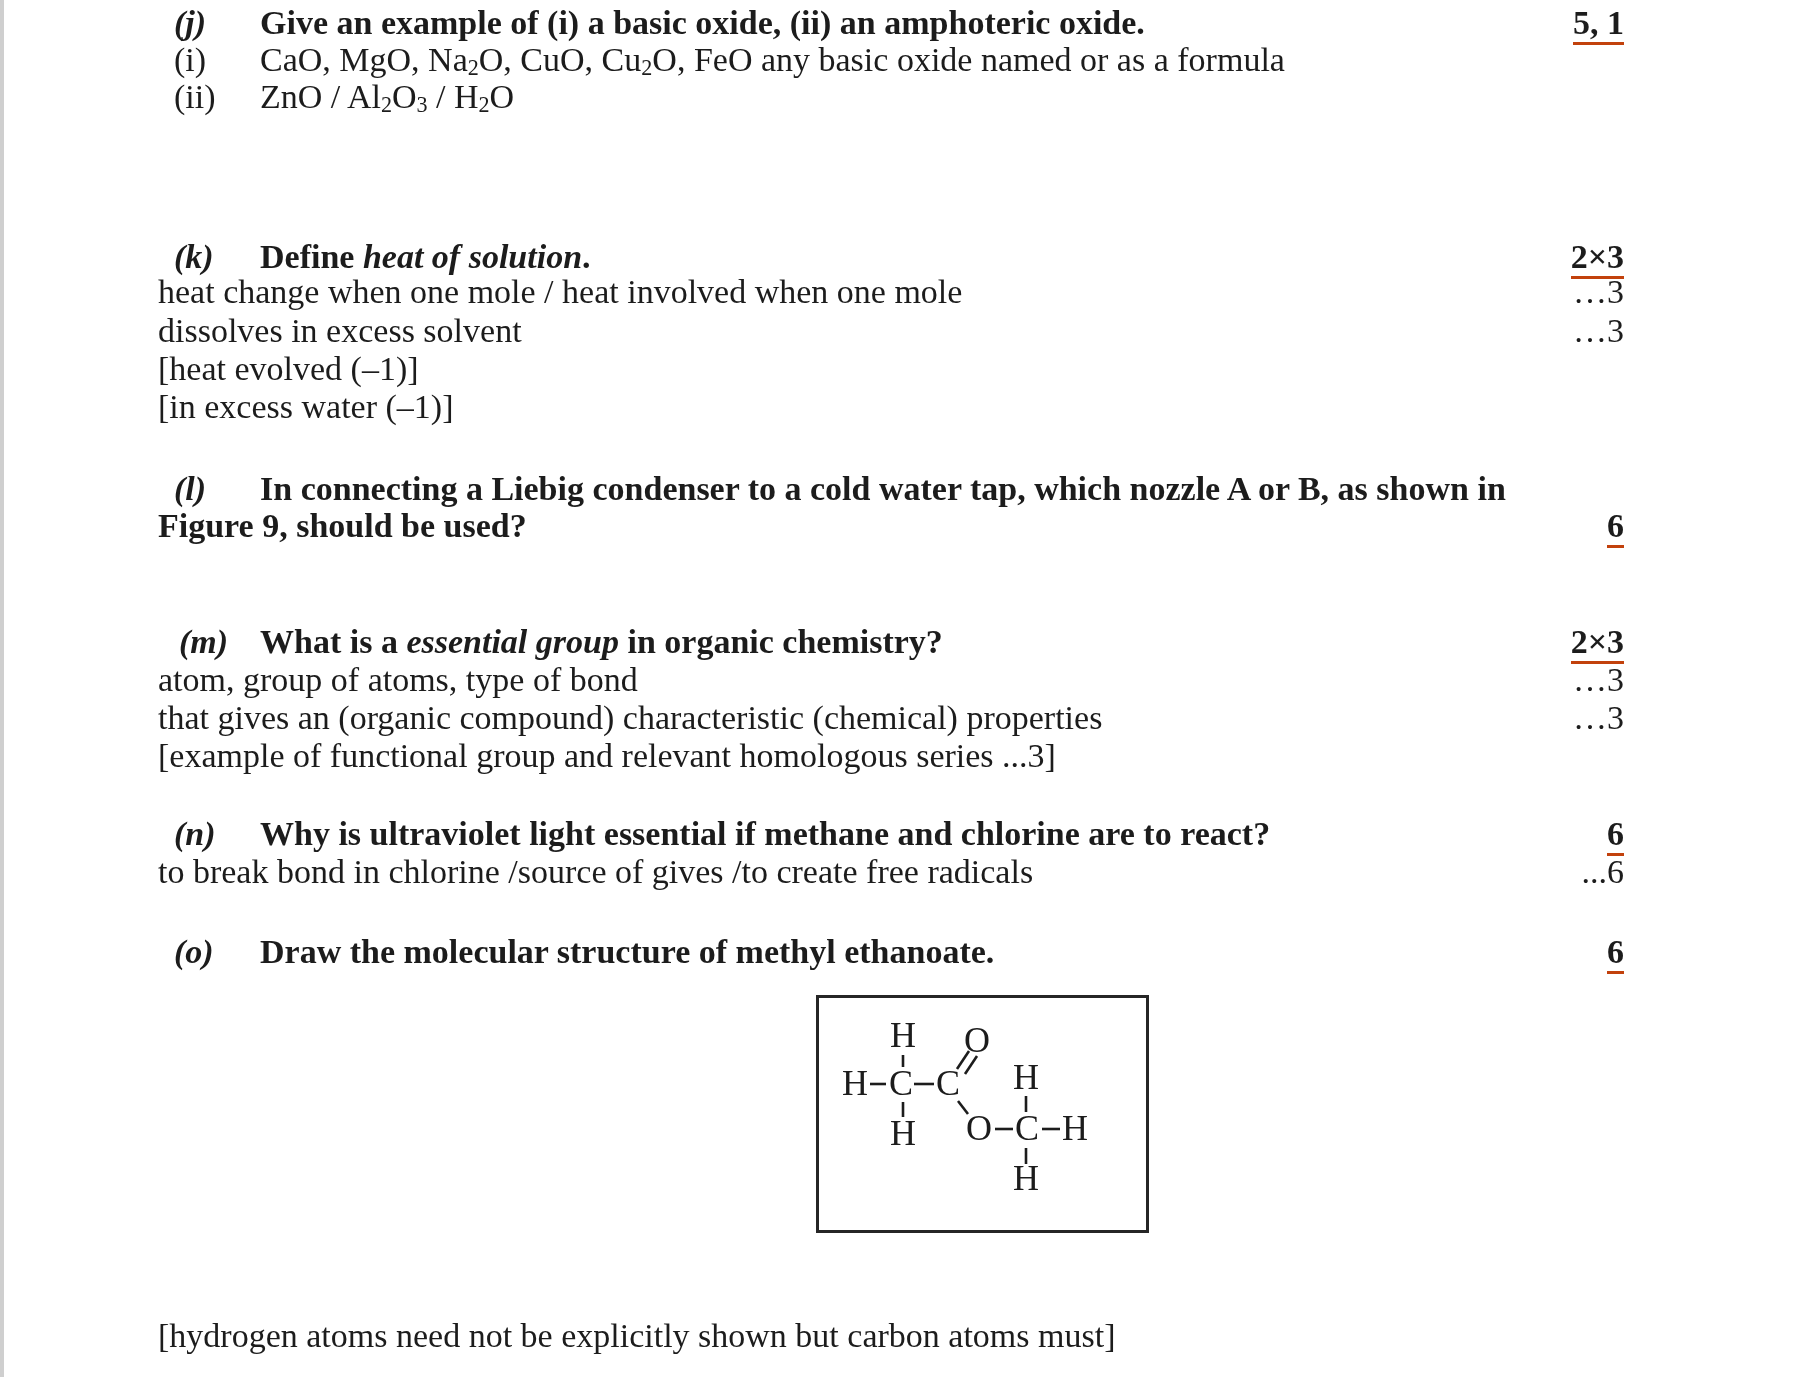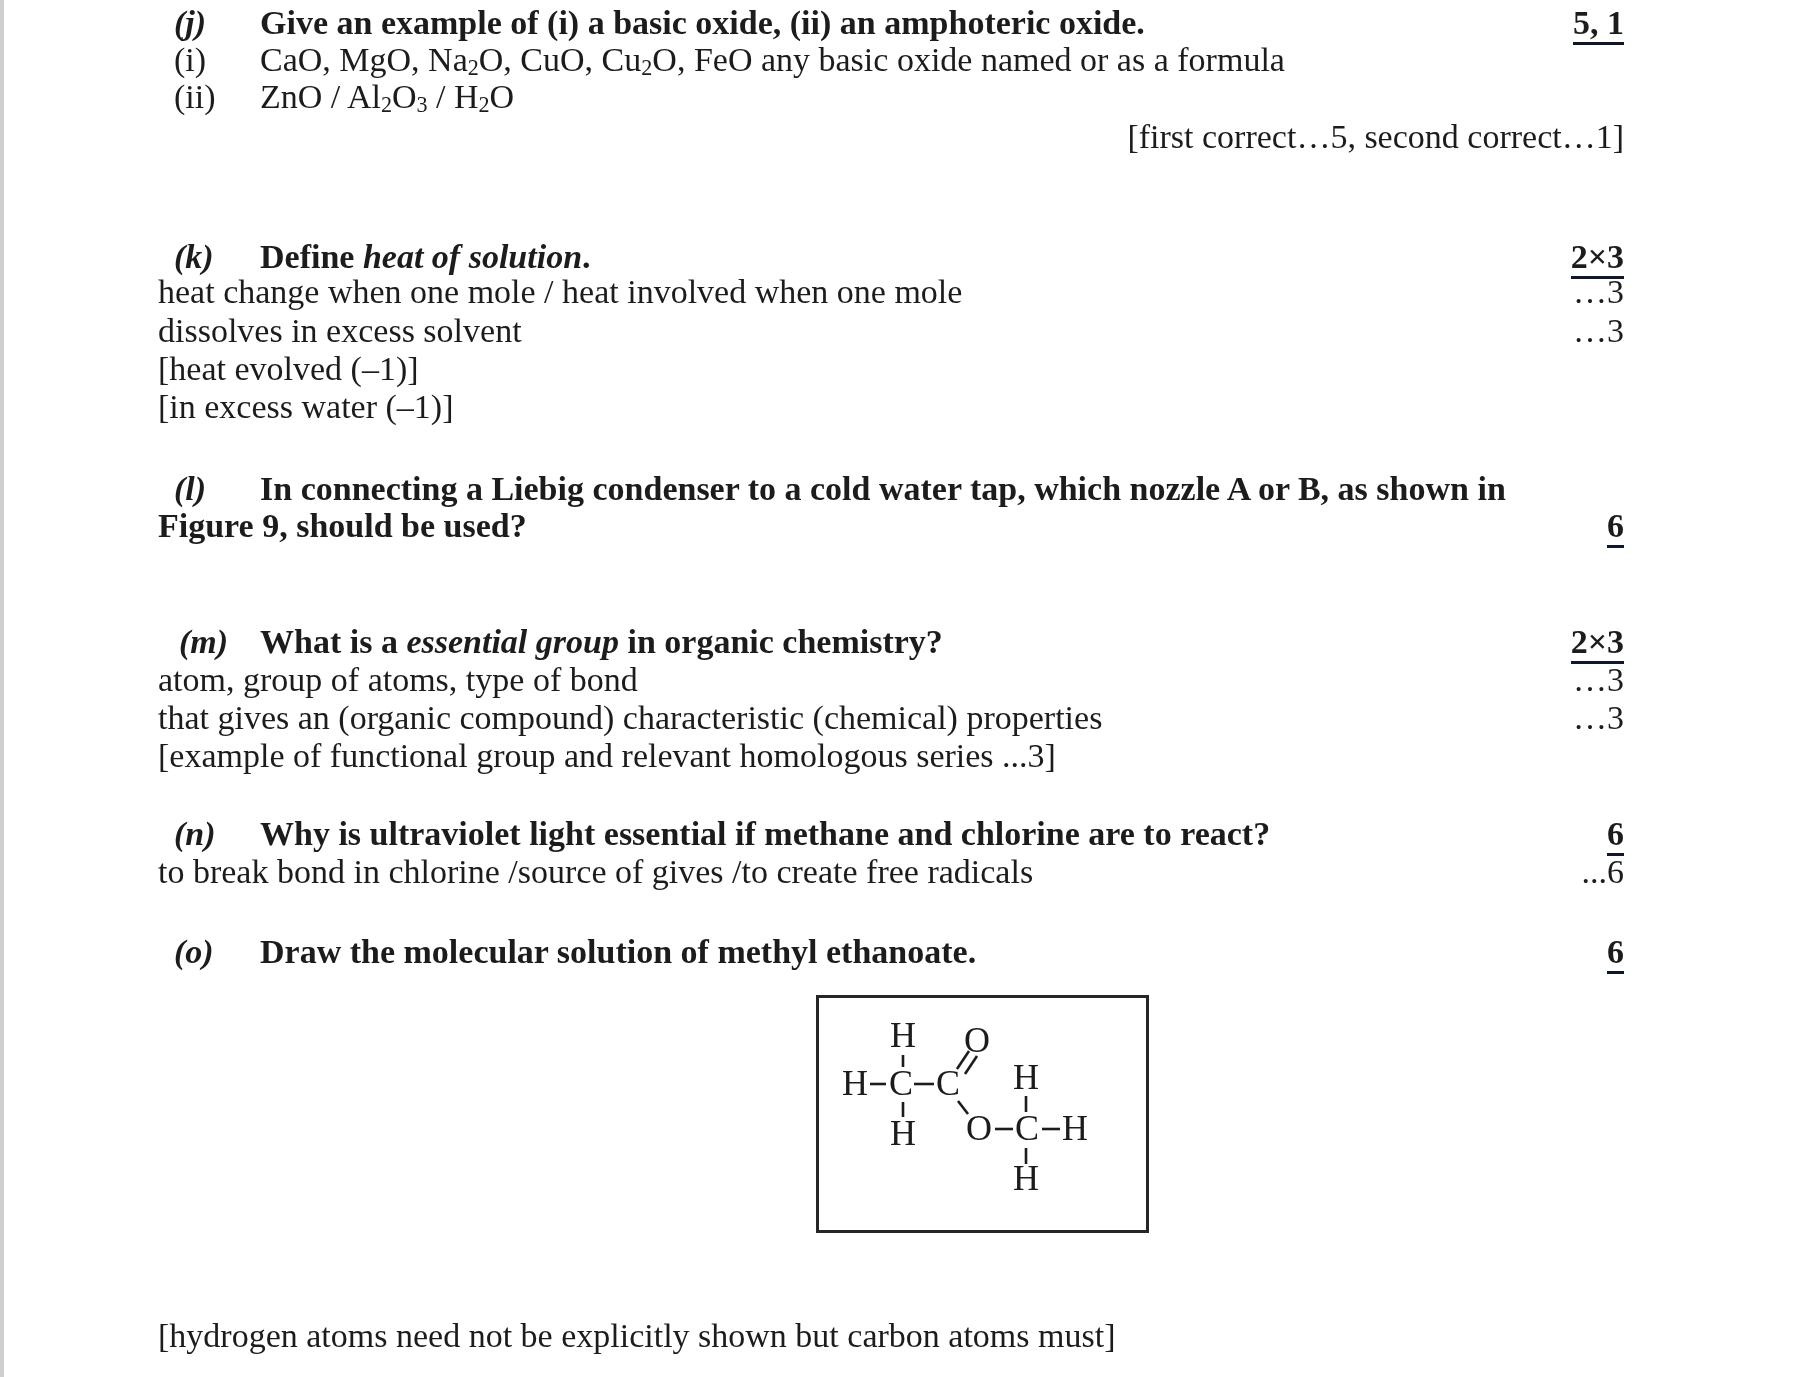"5, 1" .mhead { border-bottom: 3px solid #0f172a -> 3px solid #c2410c }
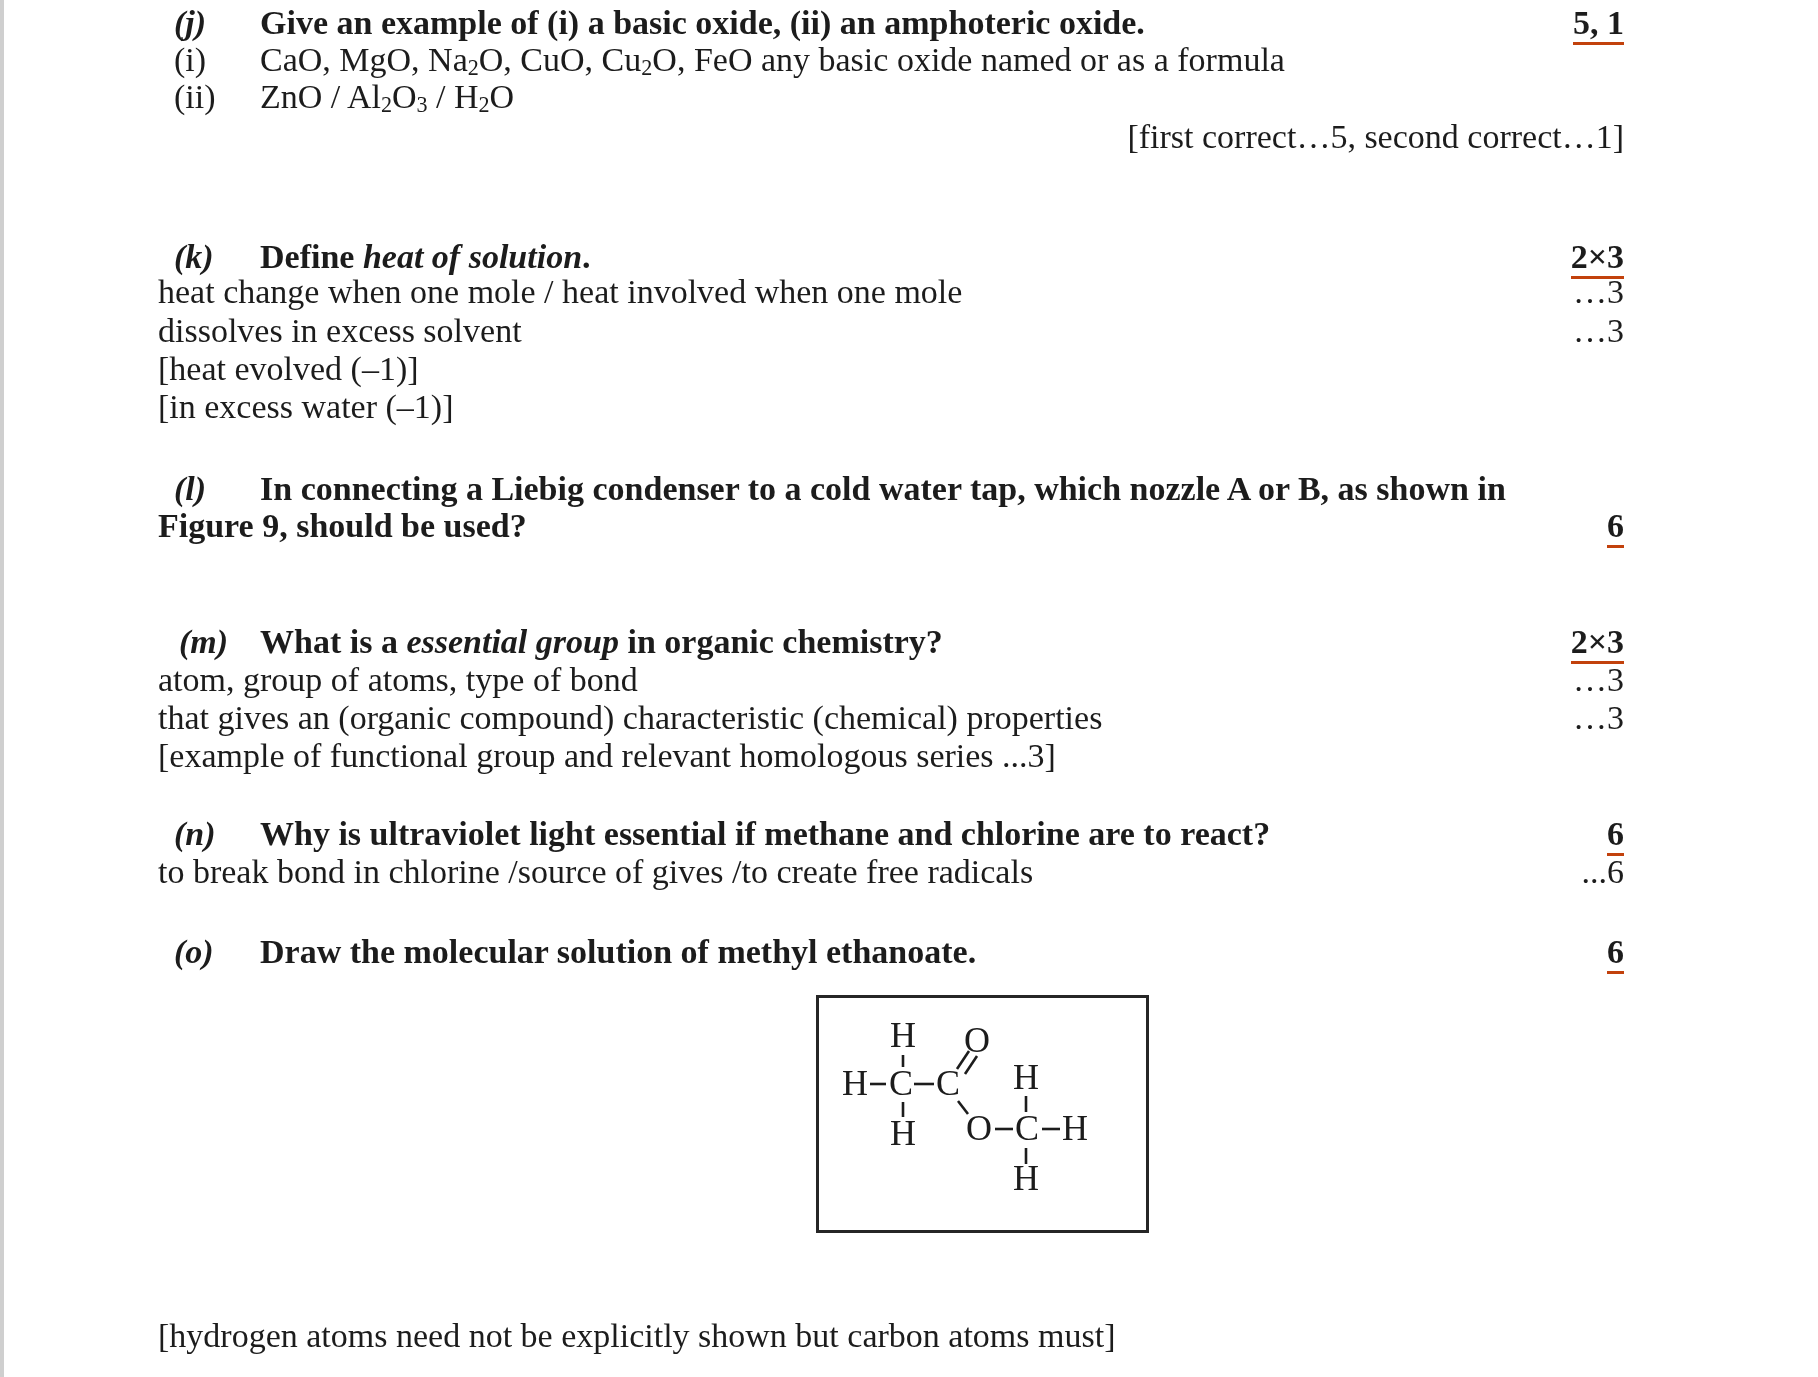"[first correct…5, second correct…1]" div.row { html: <div> <span>[first correct…5, second correct…1]</span> </div> -> none }
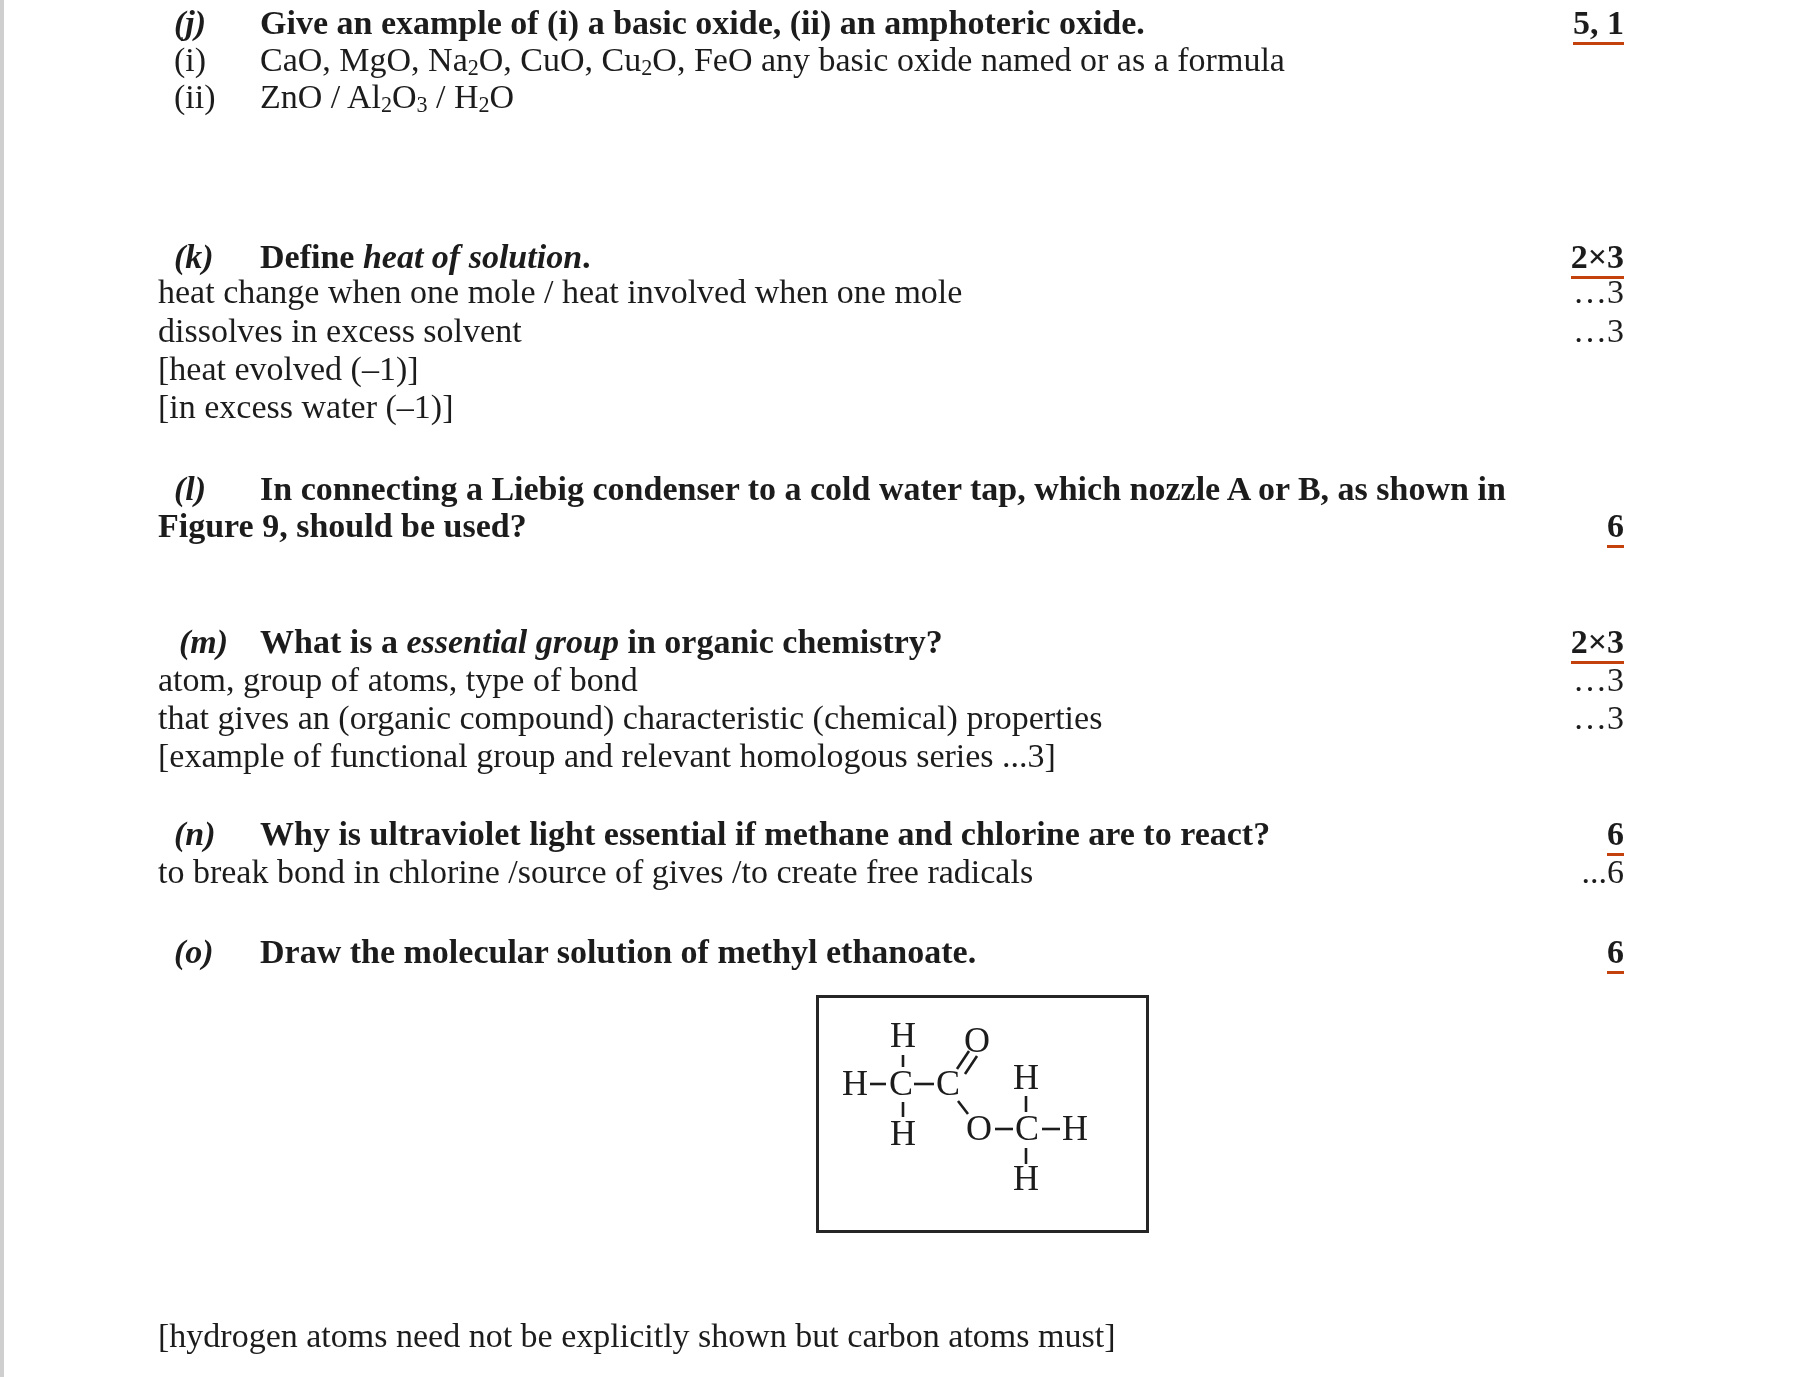"Draw the molecular solution of" span.txt { text: solution -> structure }
